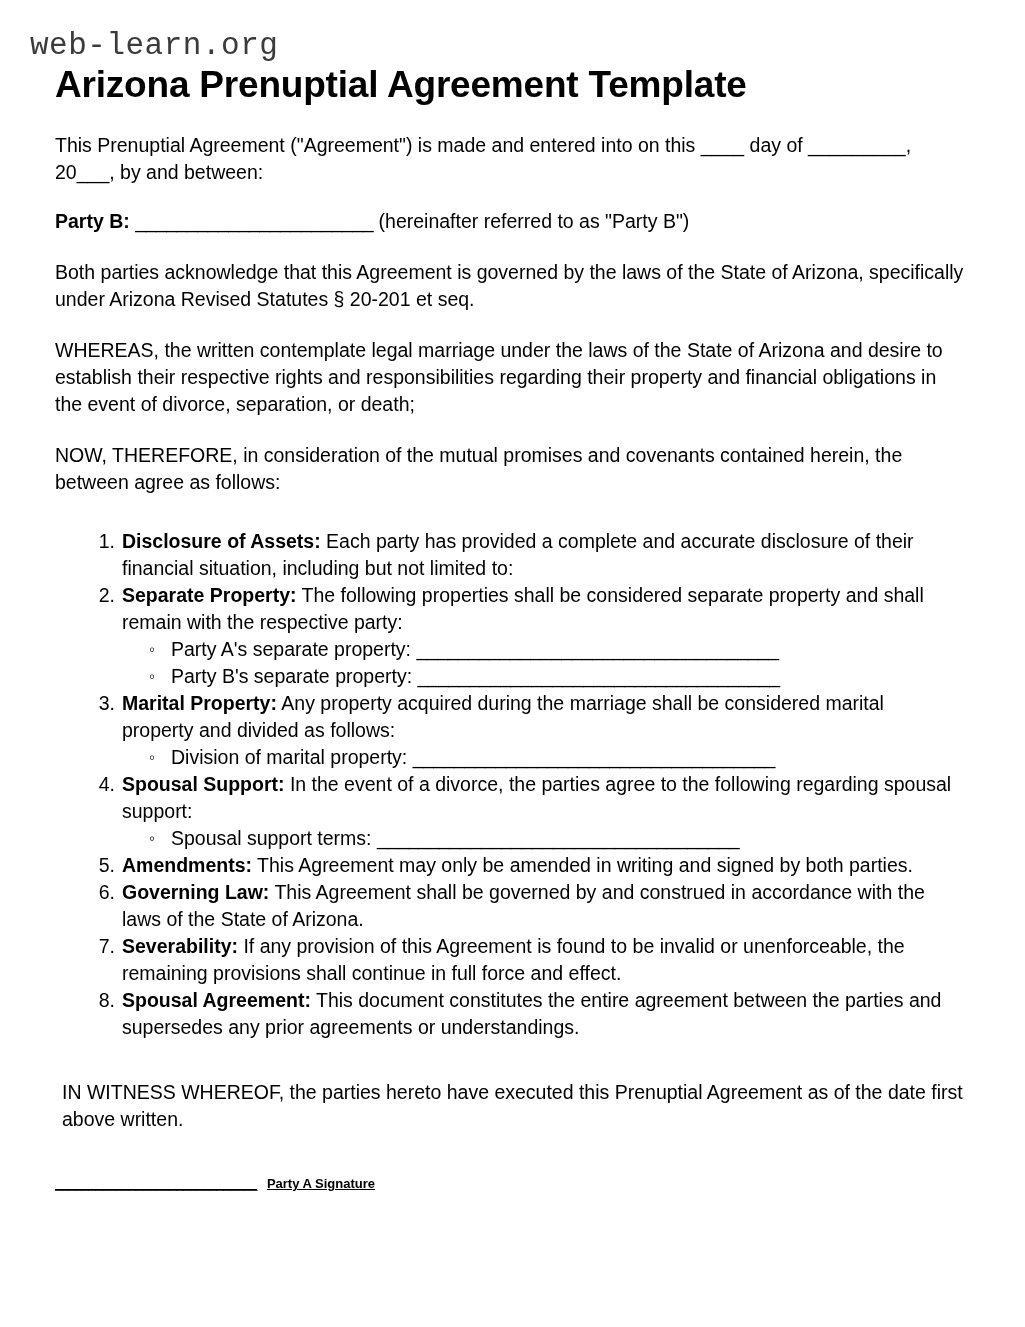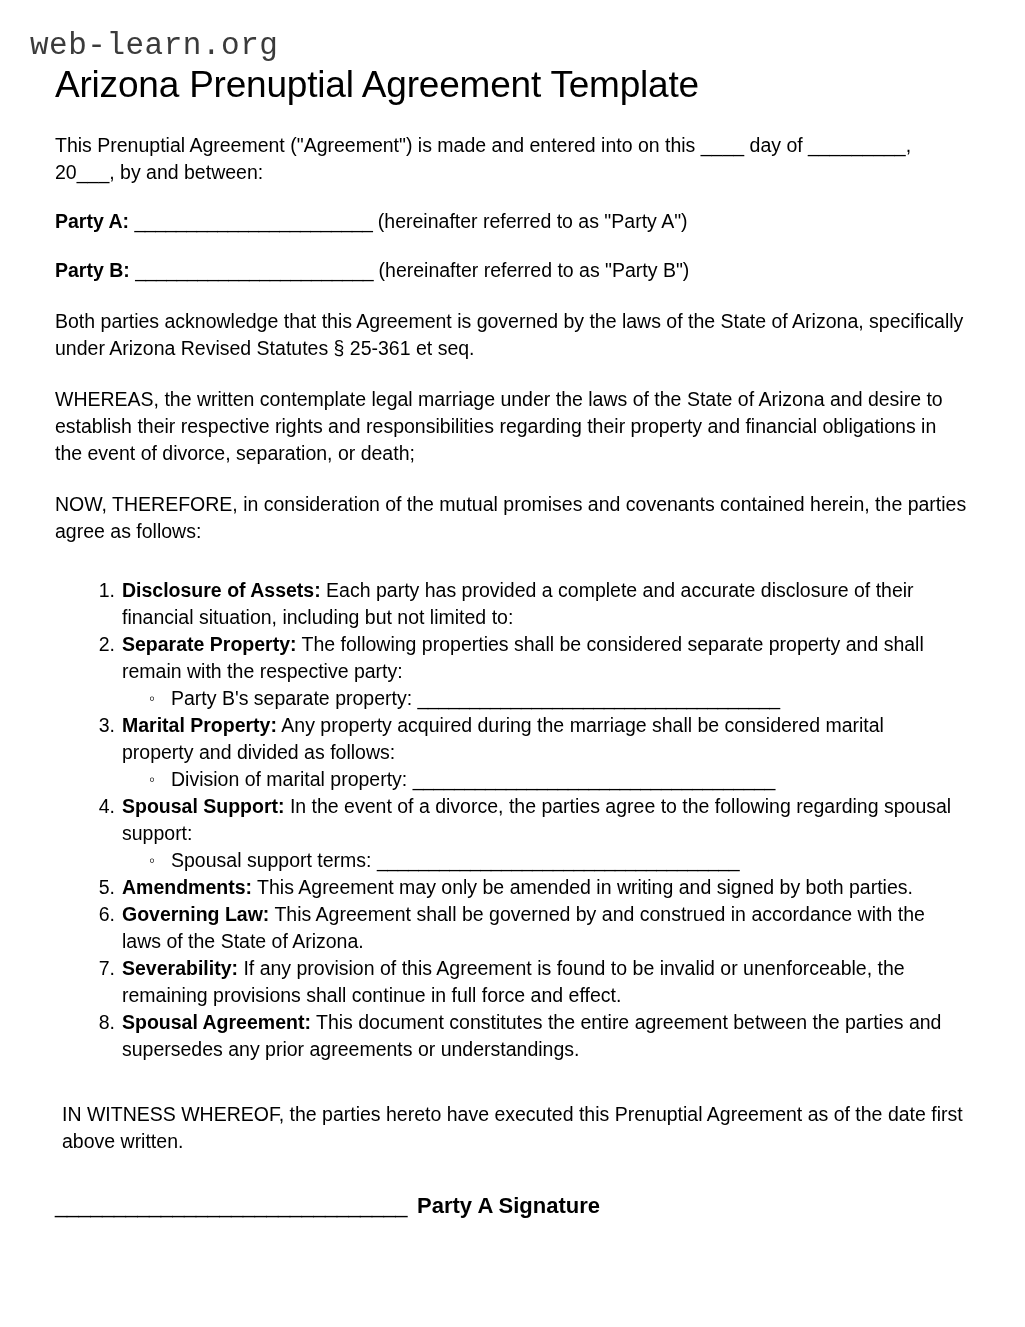"Arizona Prenuptial Agreement Template" .doc-title { font-weight: normal -> bold }
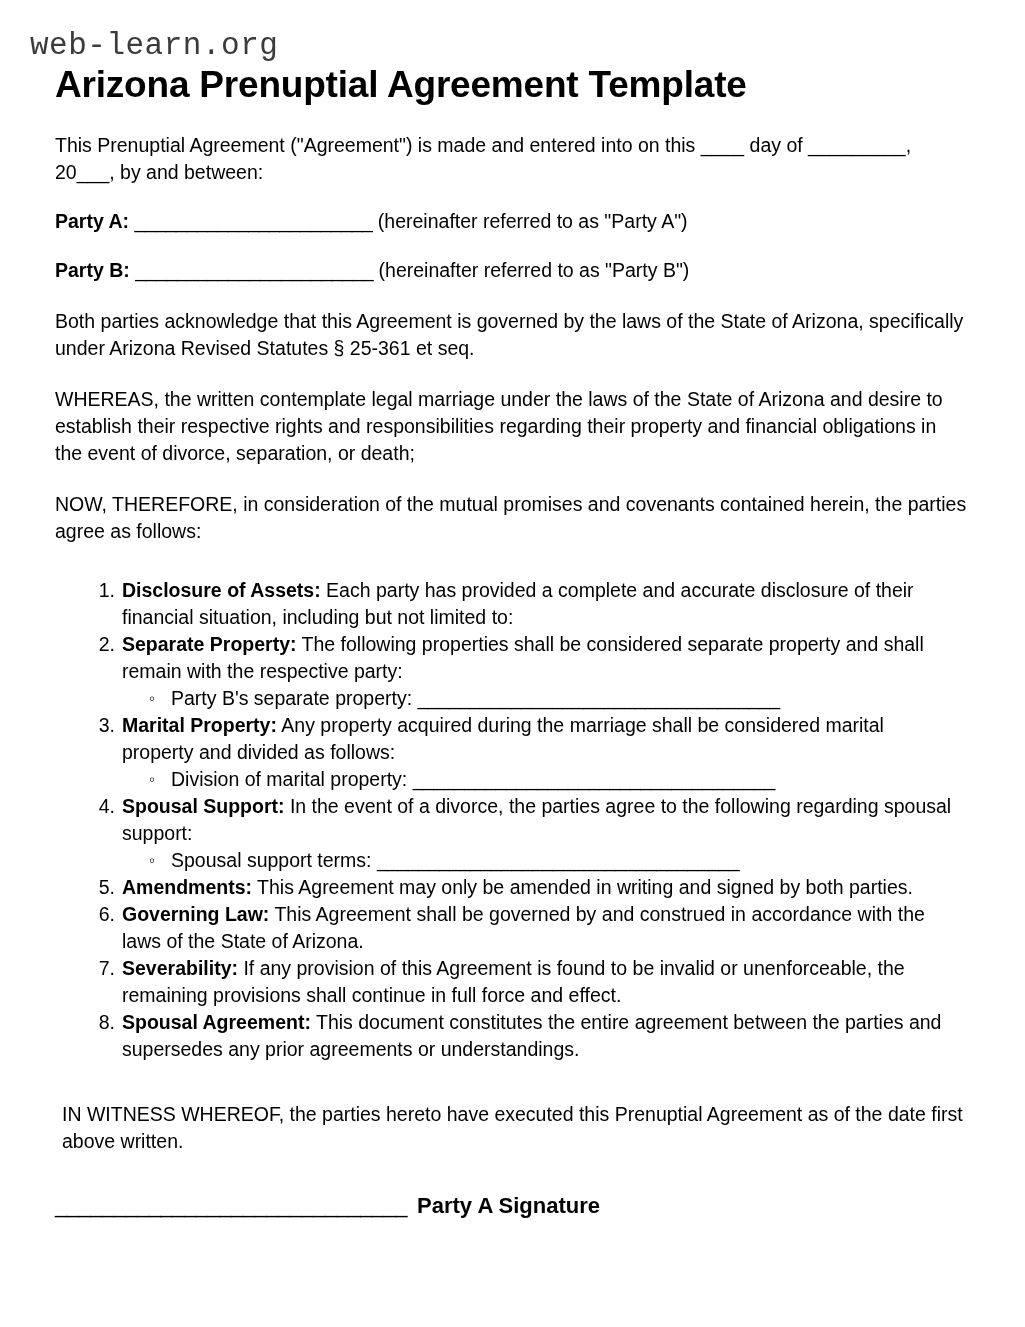"Party A: _______________________" p.party { html: <p> <span>Party A:</span> <span>_______________________</span> <span>(hereinafter referred to as "Party A")</span> </p> -> none }
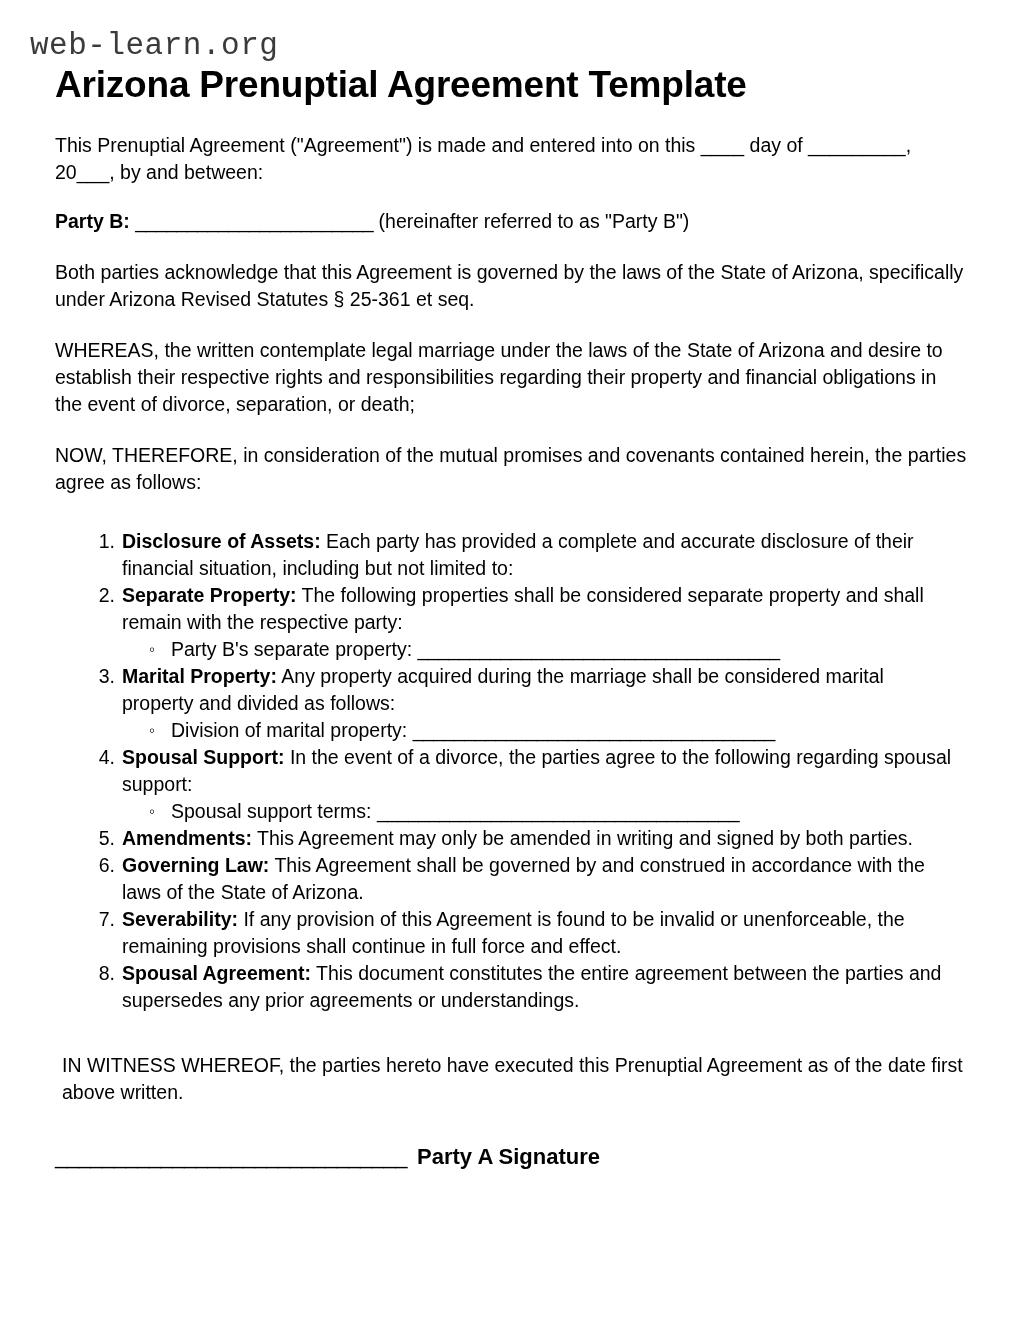"Both parties acknowledge that this" p.para { text: 25-361 -> 20-201 }
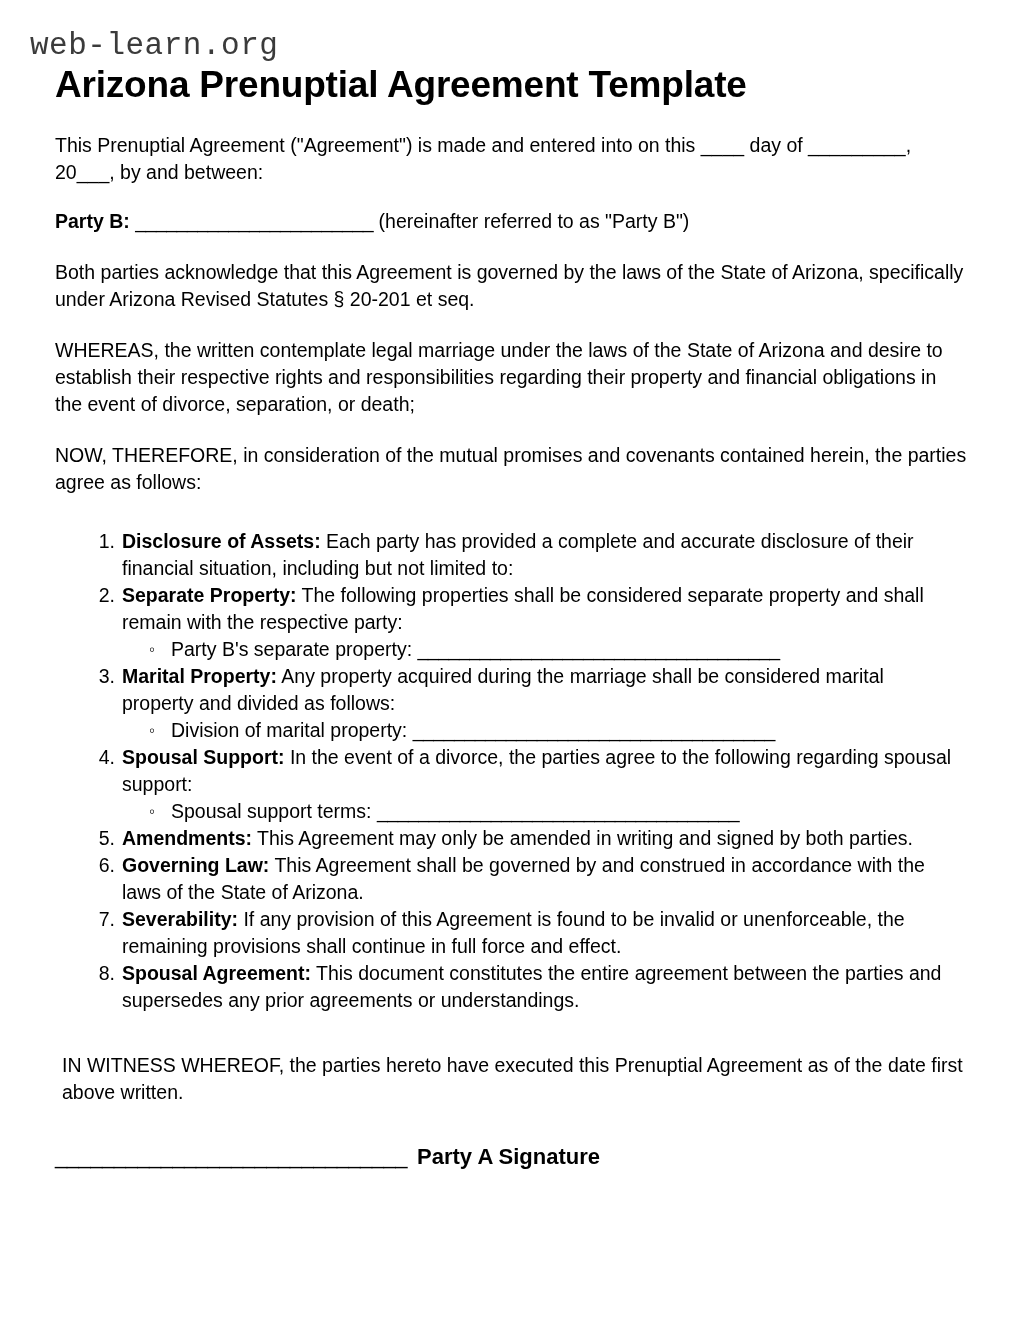"NOW, THEREFORE, in consideration of" p.para { text: parties -> between }
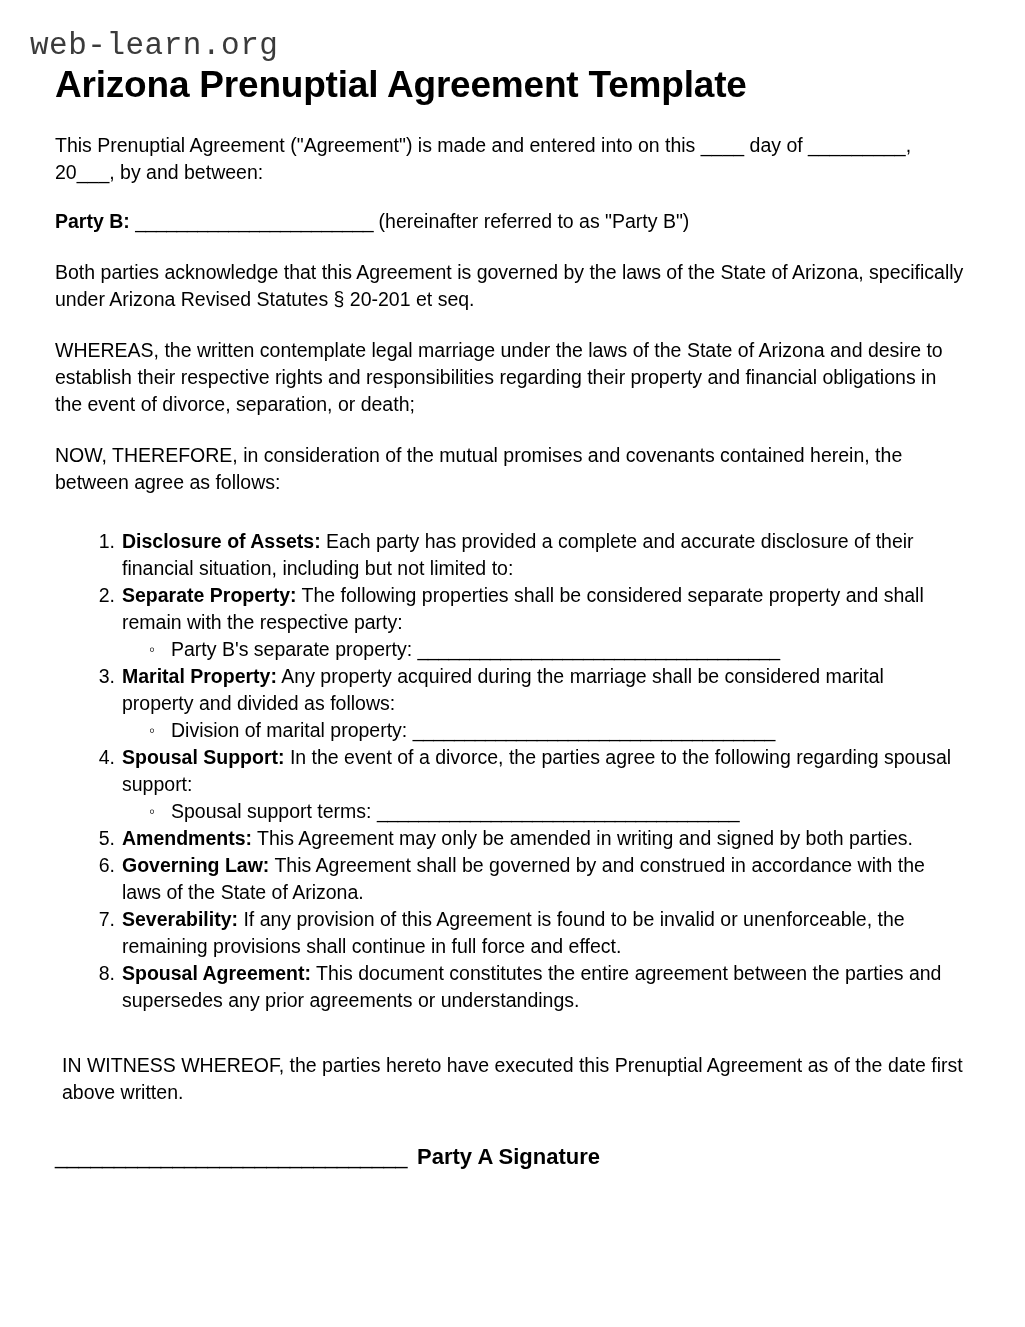"Party A's separate property:" li { html: none -> <li><span>Party A's separate property: </span><span>___________________________________</span></li> }
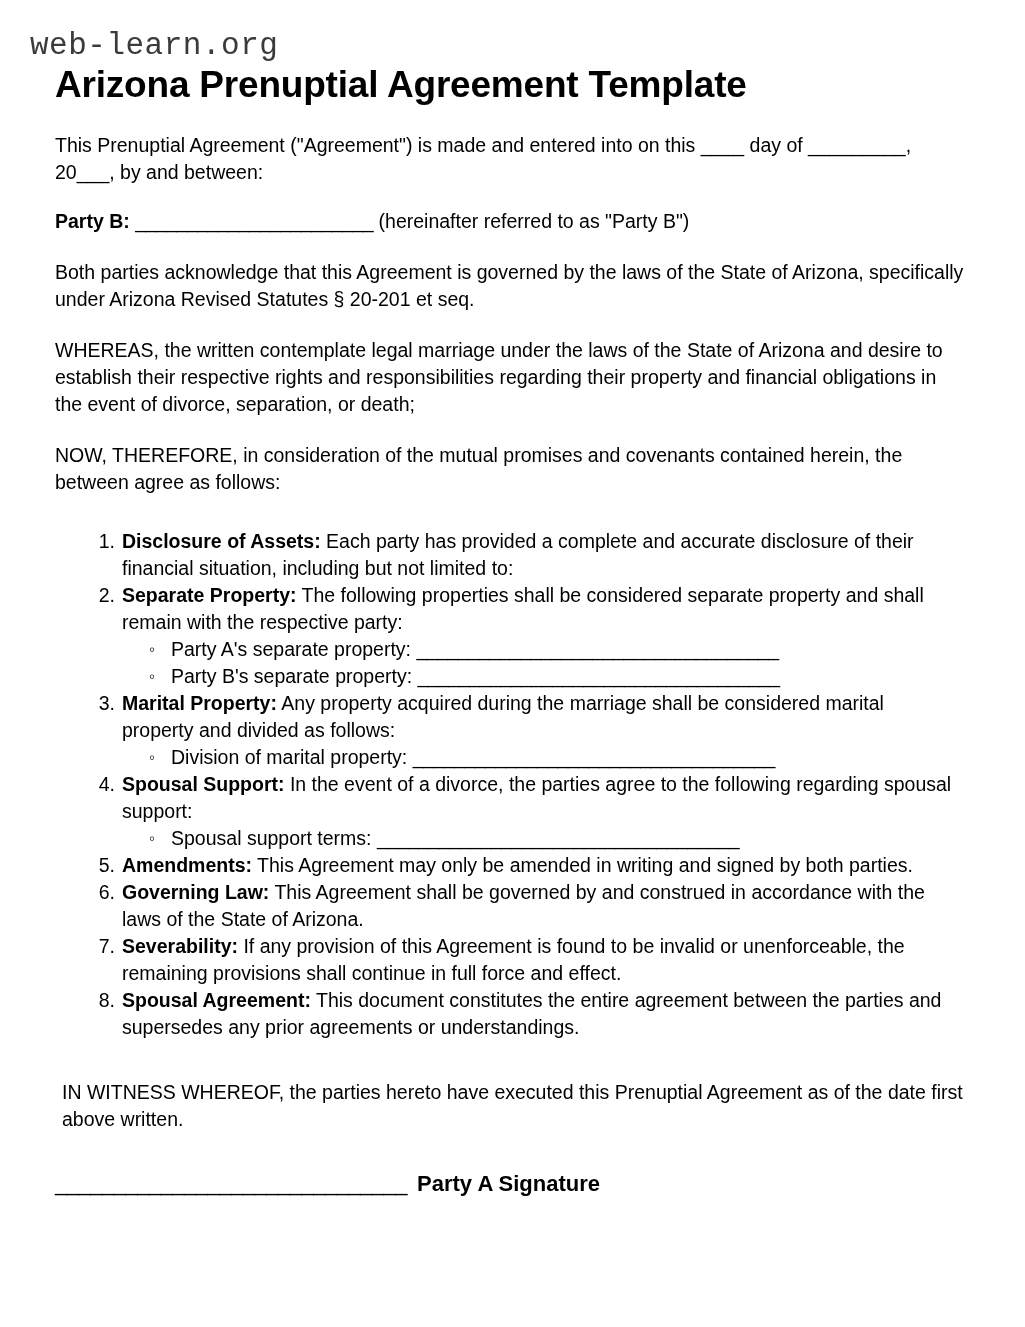"______________________________ Party A" .sig-row { font-size: 22px -> 13px; text-decoration: none -> underline }
